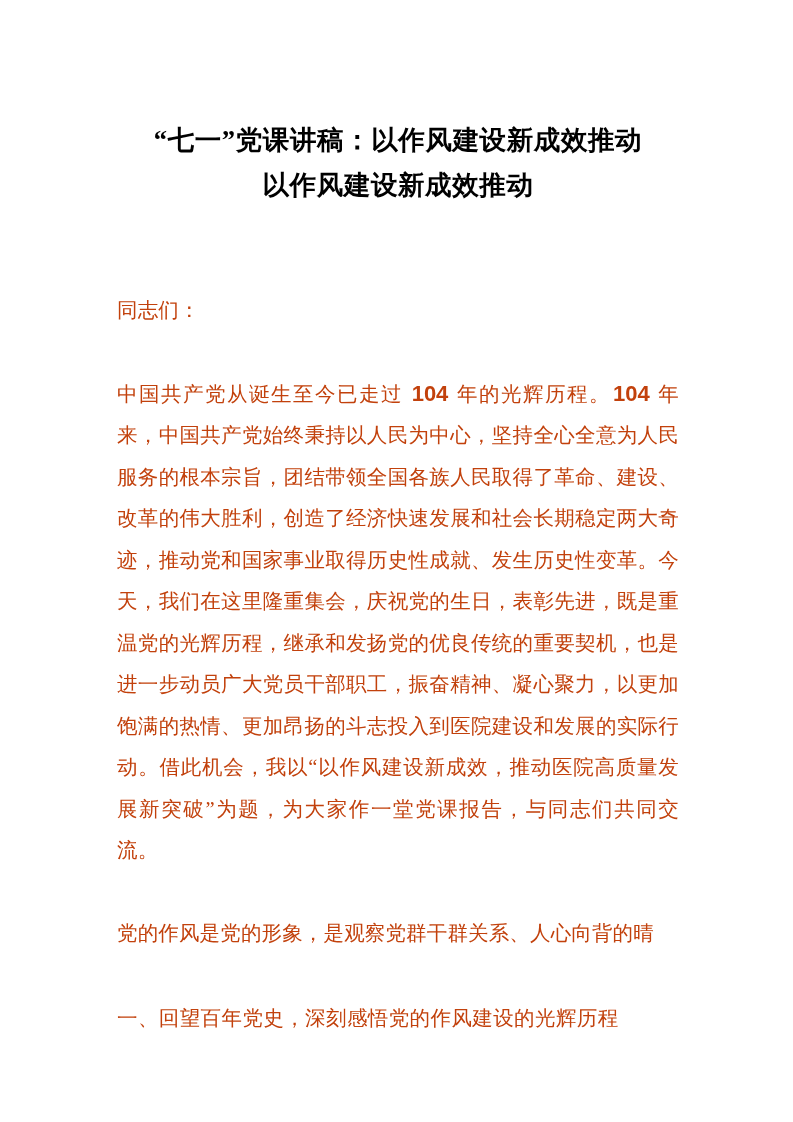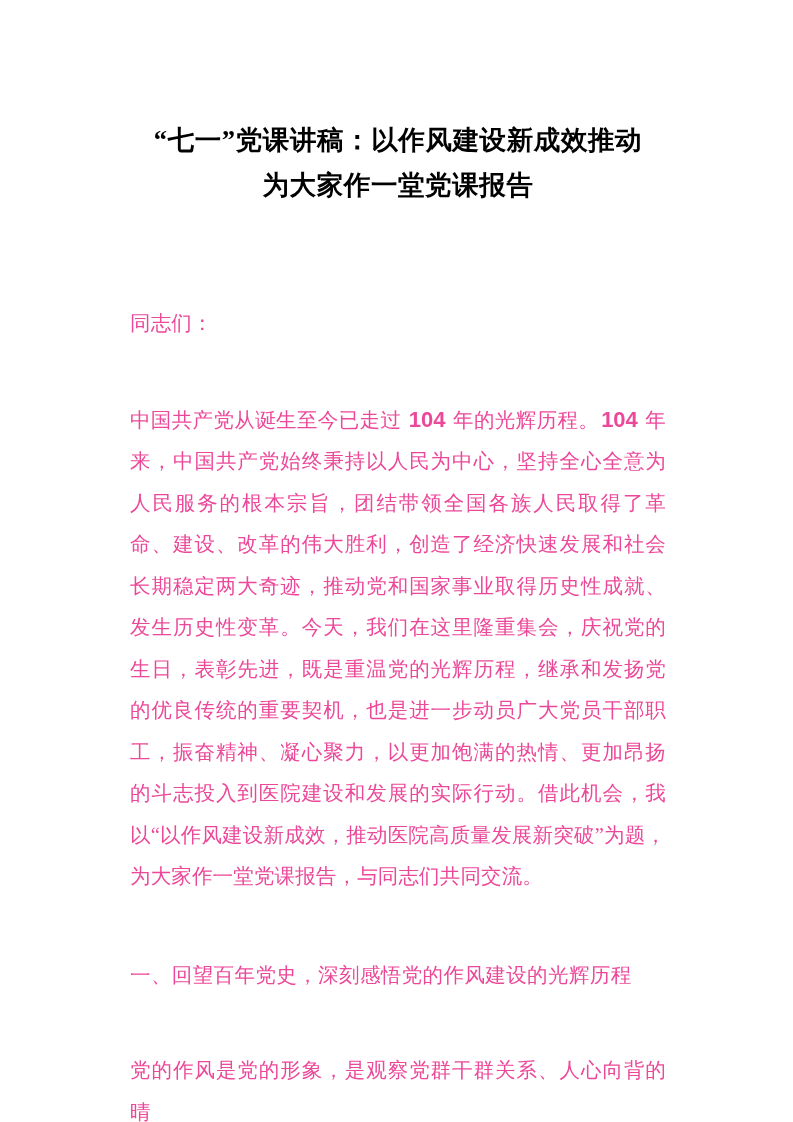"为大家作一堂党课报告" span.title-line { text: 为大家作一堂党课报告 -> 以作风建设新成效推动 }
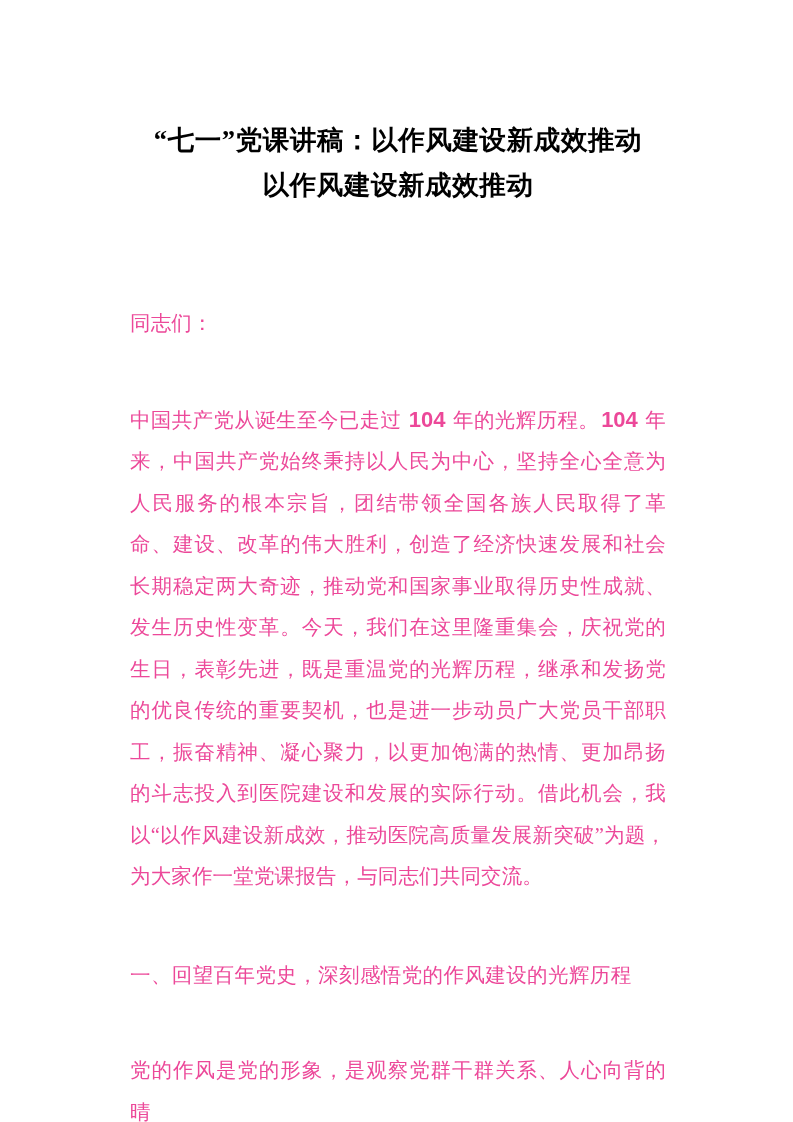"同志们：" .para { color: #ec4899 -> #c2410c; margin: 13px -> 0 }
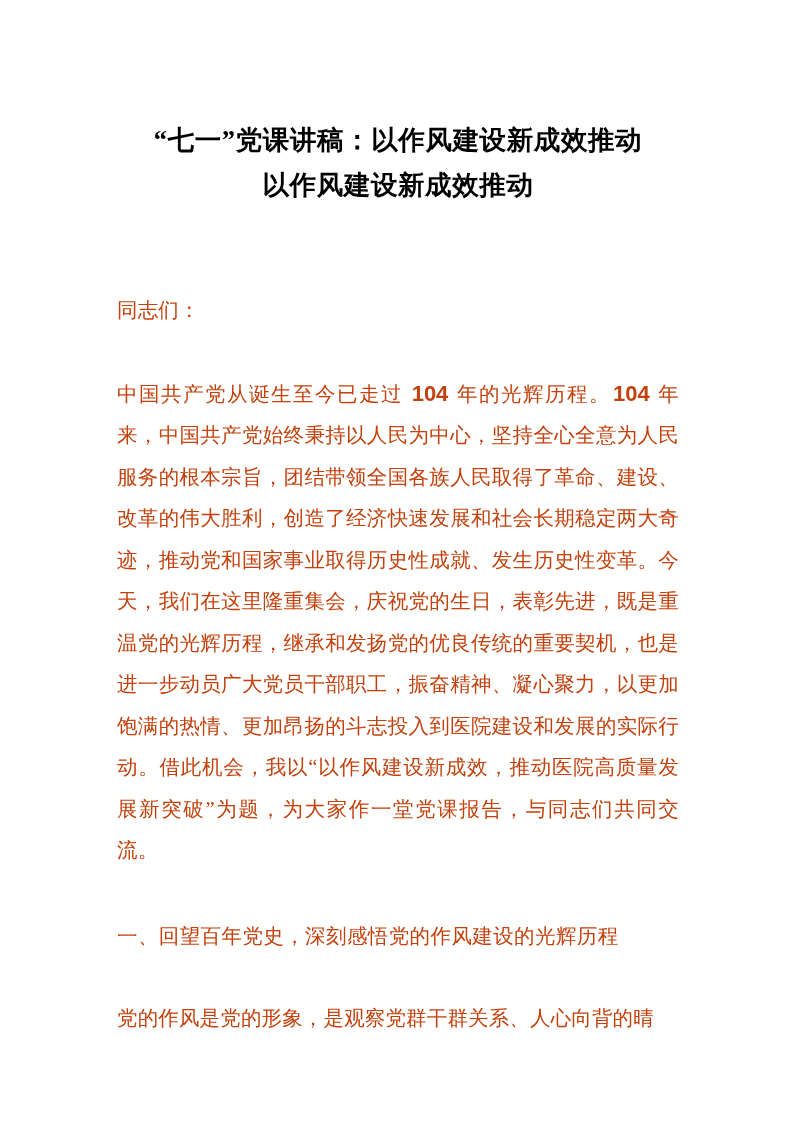"一、回望百年党史，深刻感悟党的作风建设的光辉历程" p.para { order: before "党的作风是党的形象，是观察党群干群关系、人心向背的晴" -> after "党的作风是党的形象，是观察党群干群关系、人心向背的晴" }
